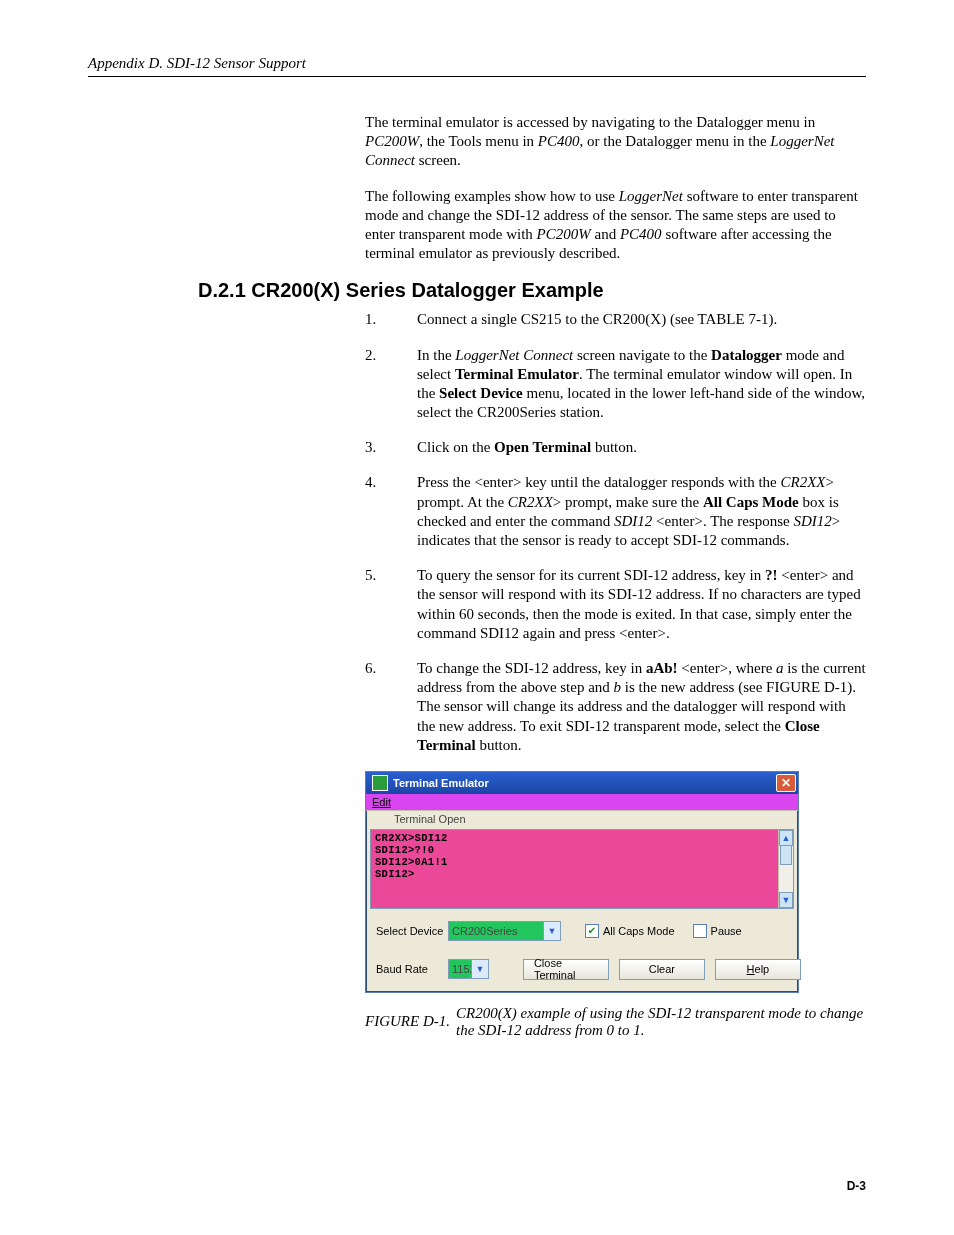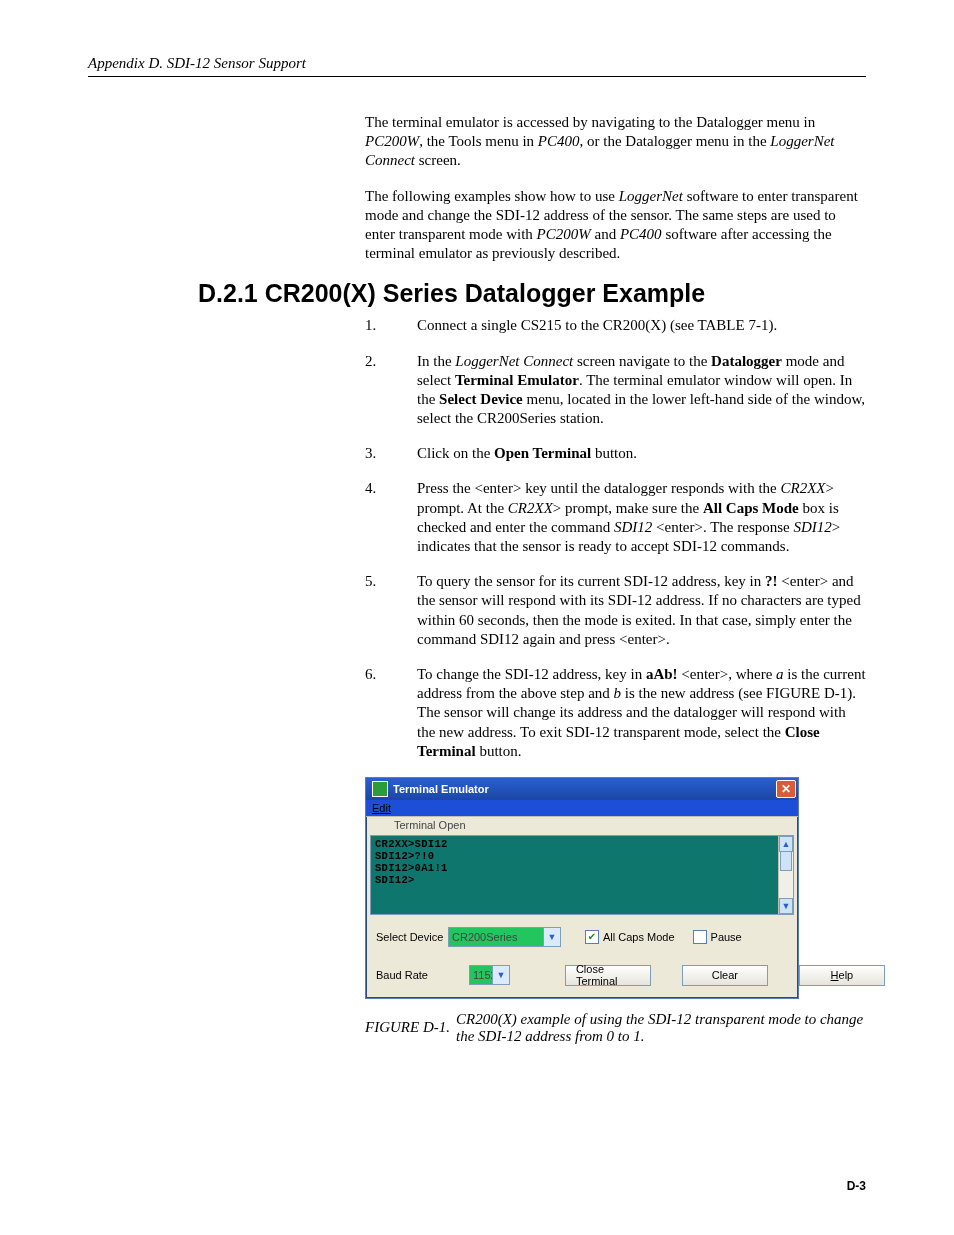"D.2.1 CR200(X) Series Datalogger Example" .h2 { font-size: 25px -> 20px }
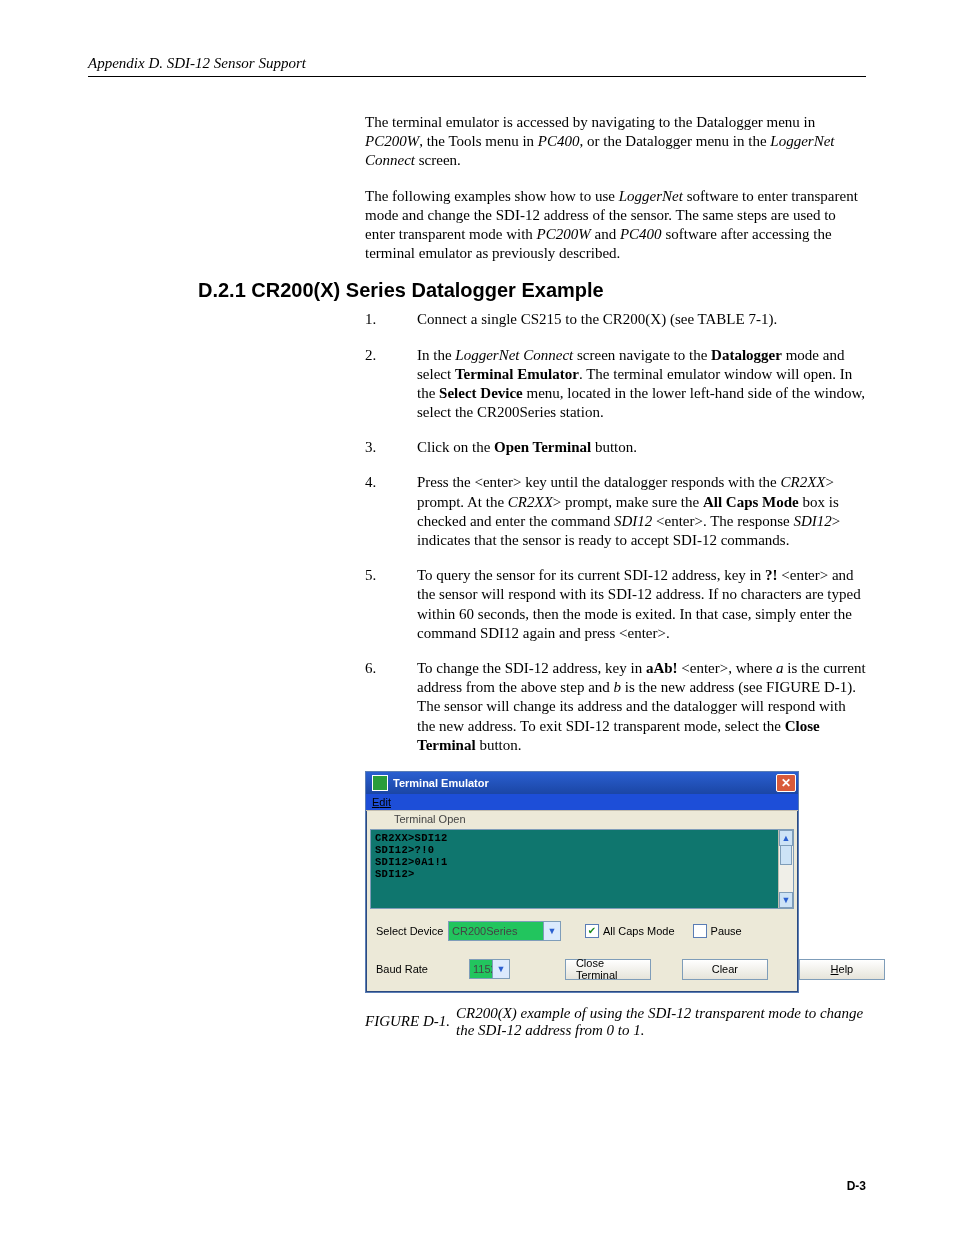"Edit" .menu-bar { background: #1d4ed8 -> #d946ef }
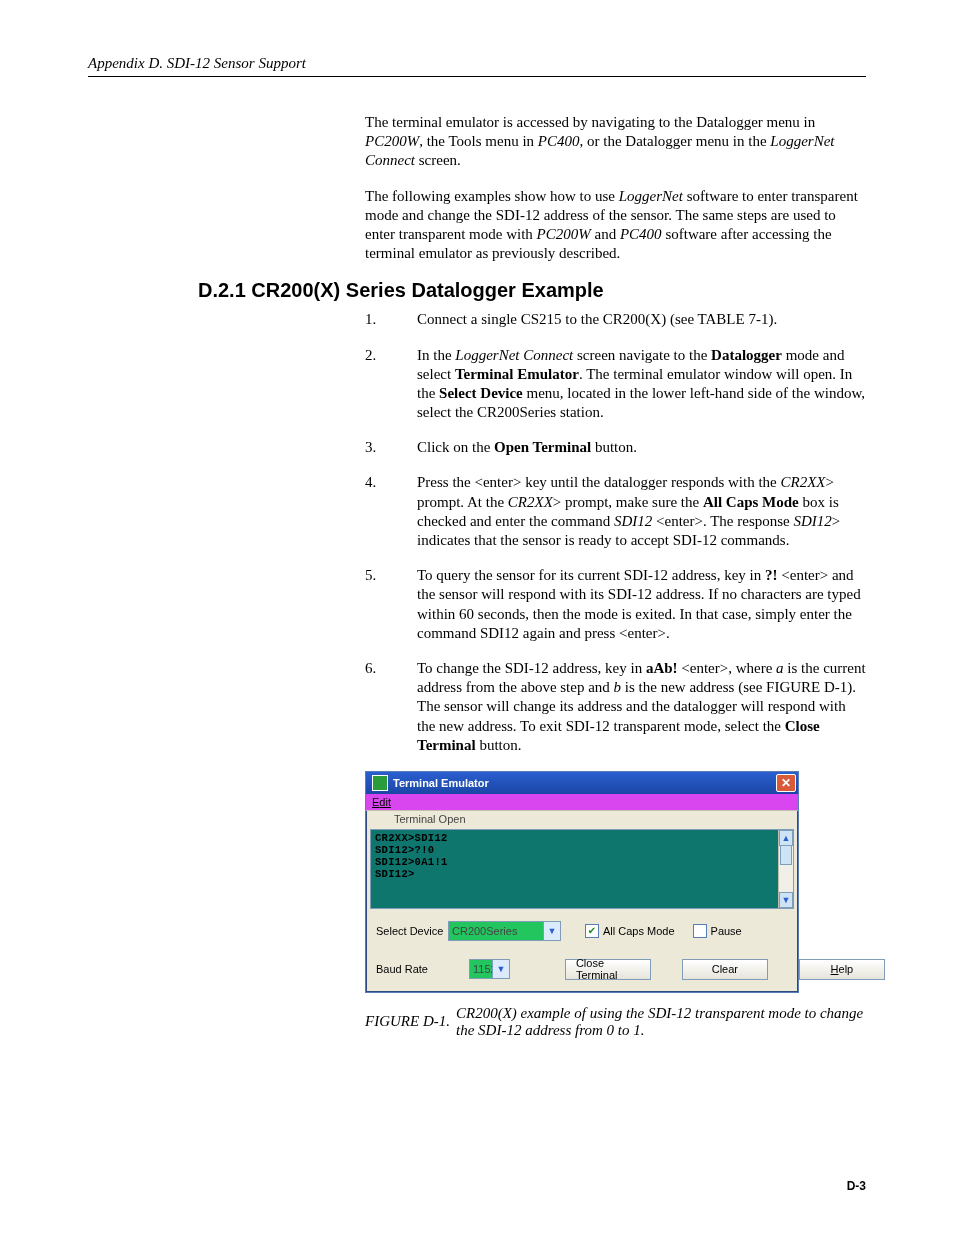"CR2XX>SDI12" .term-output { background: #0f766e -> #ec4899 }
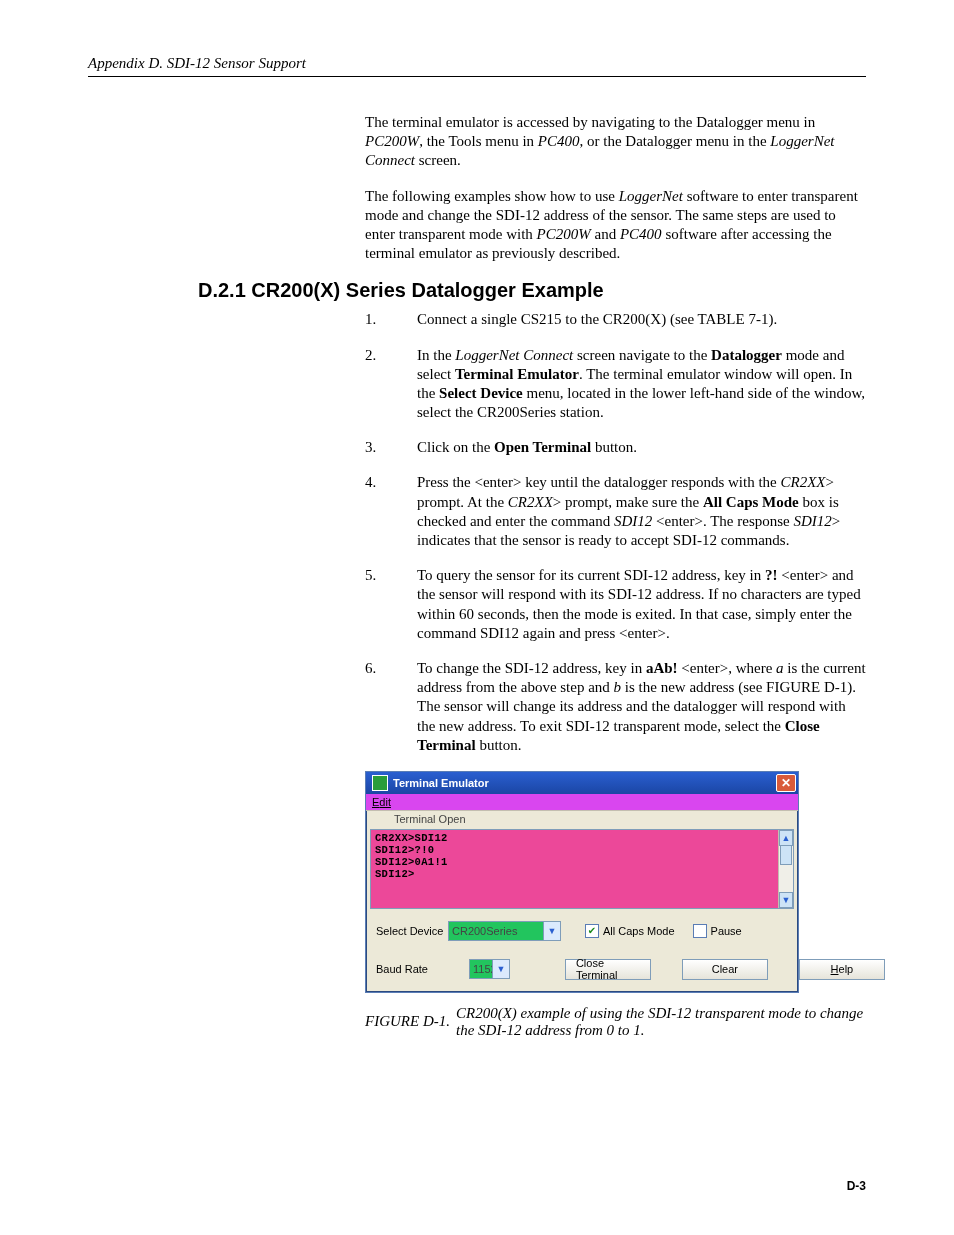"Baud Rate" .ctrl-row:last-child { gap: 21px -> none }
